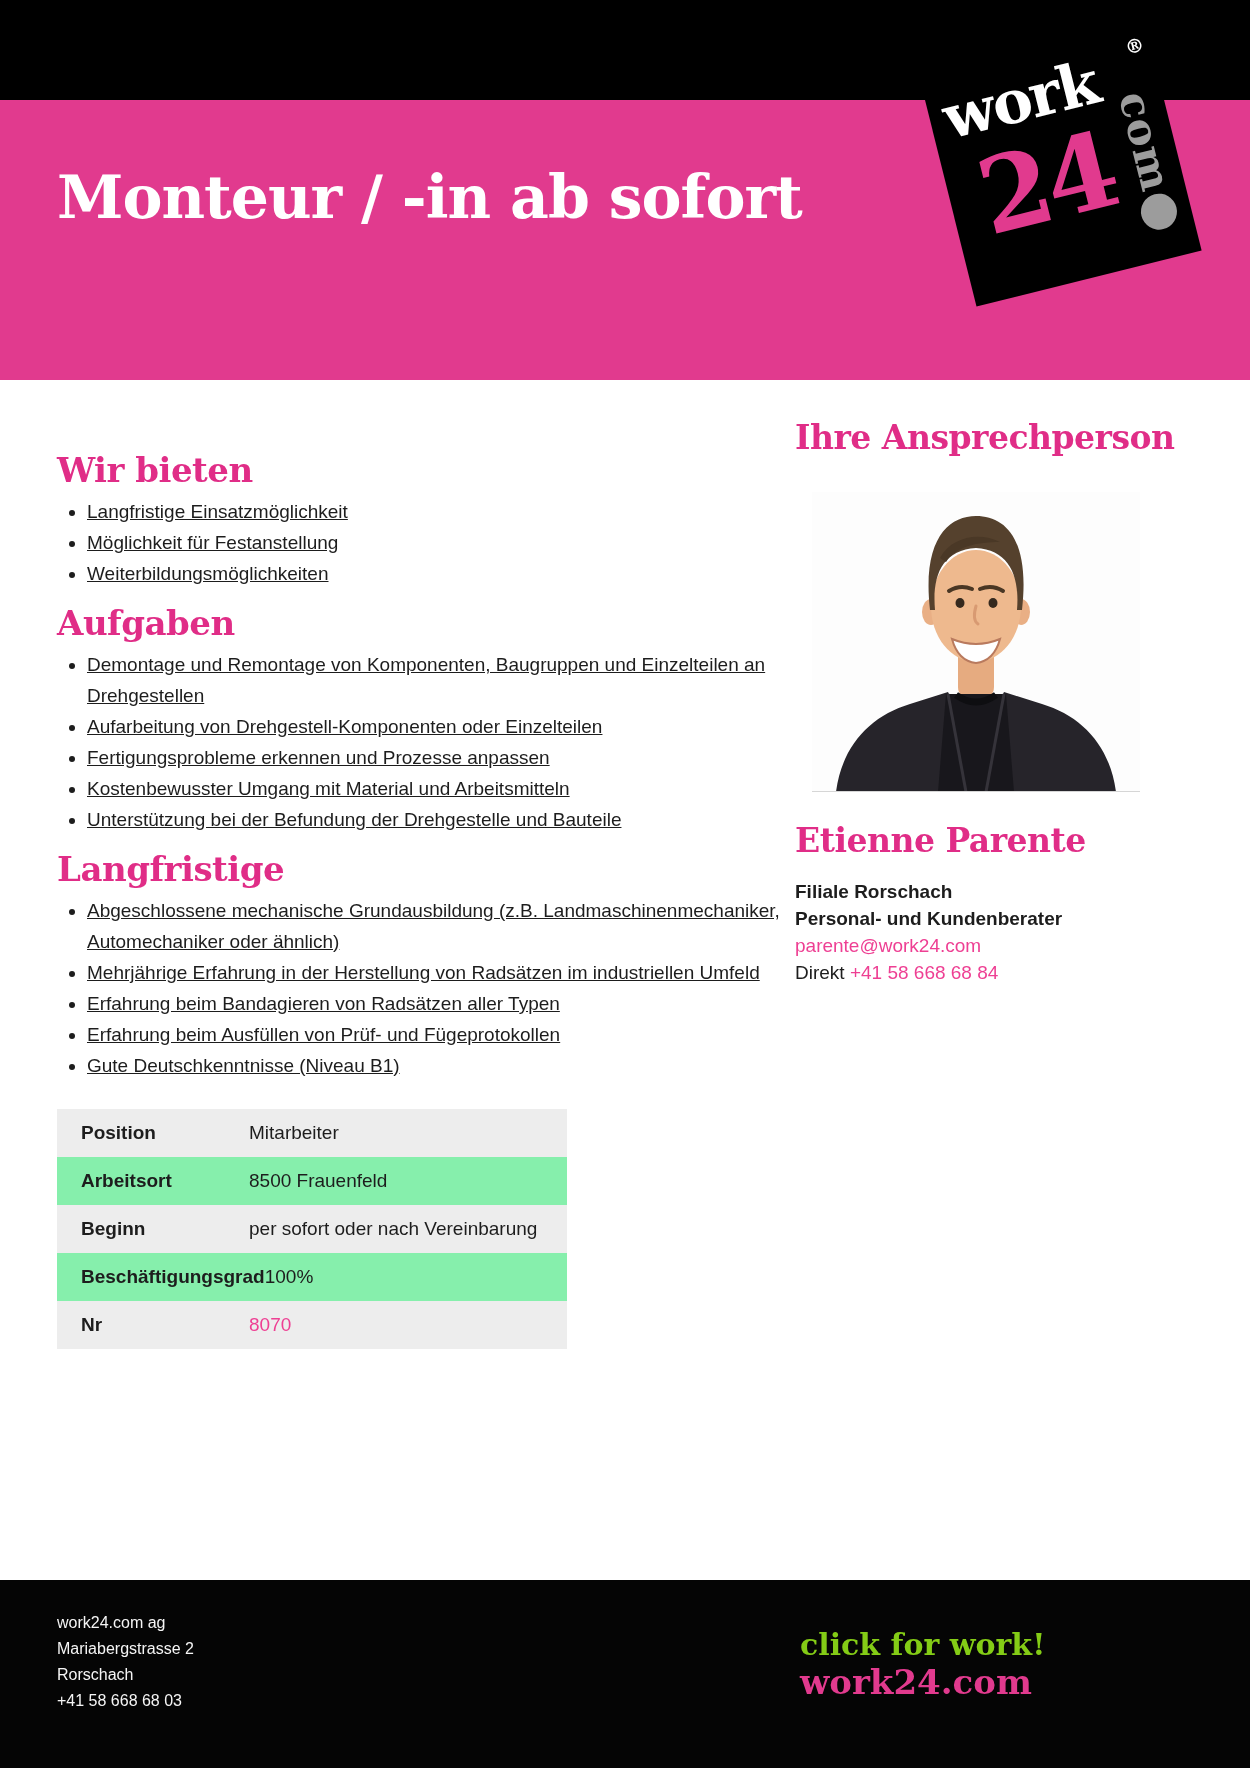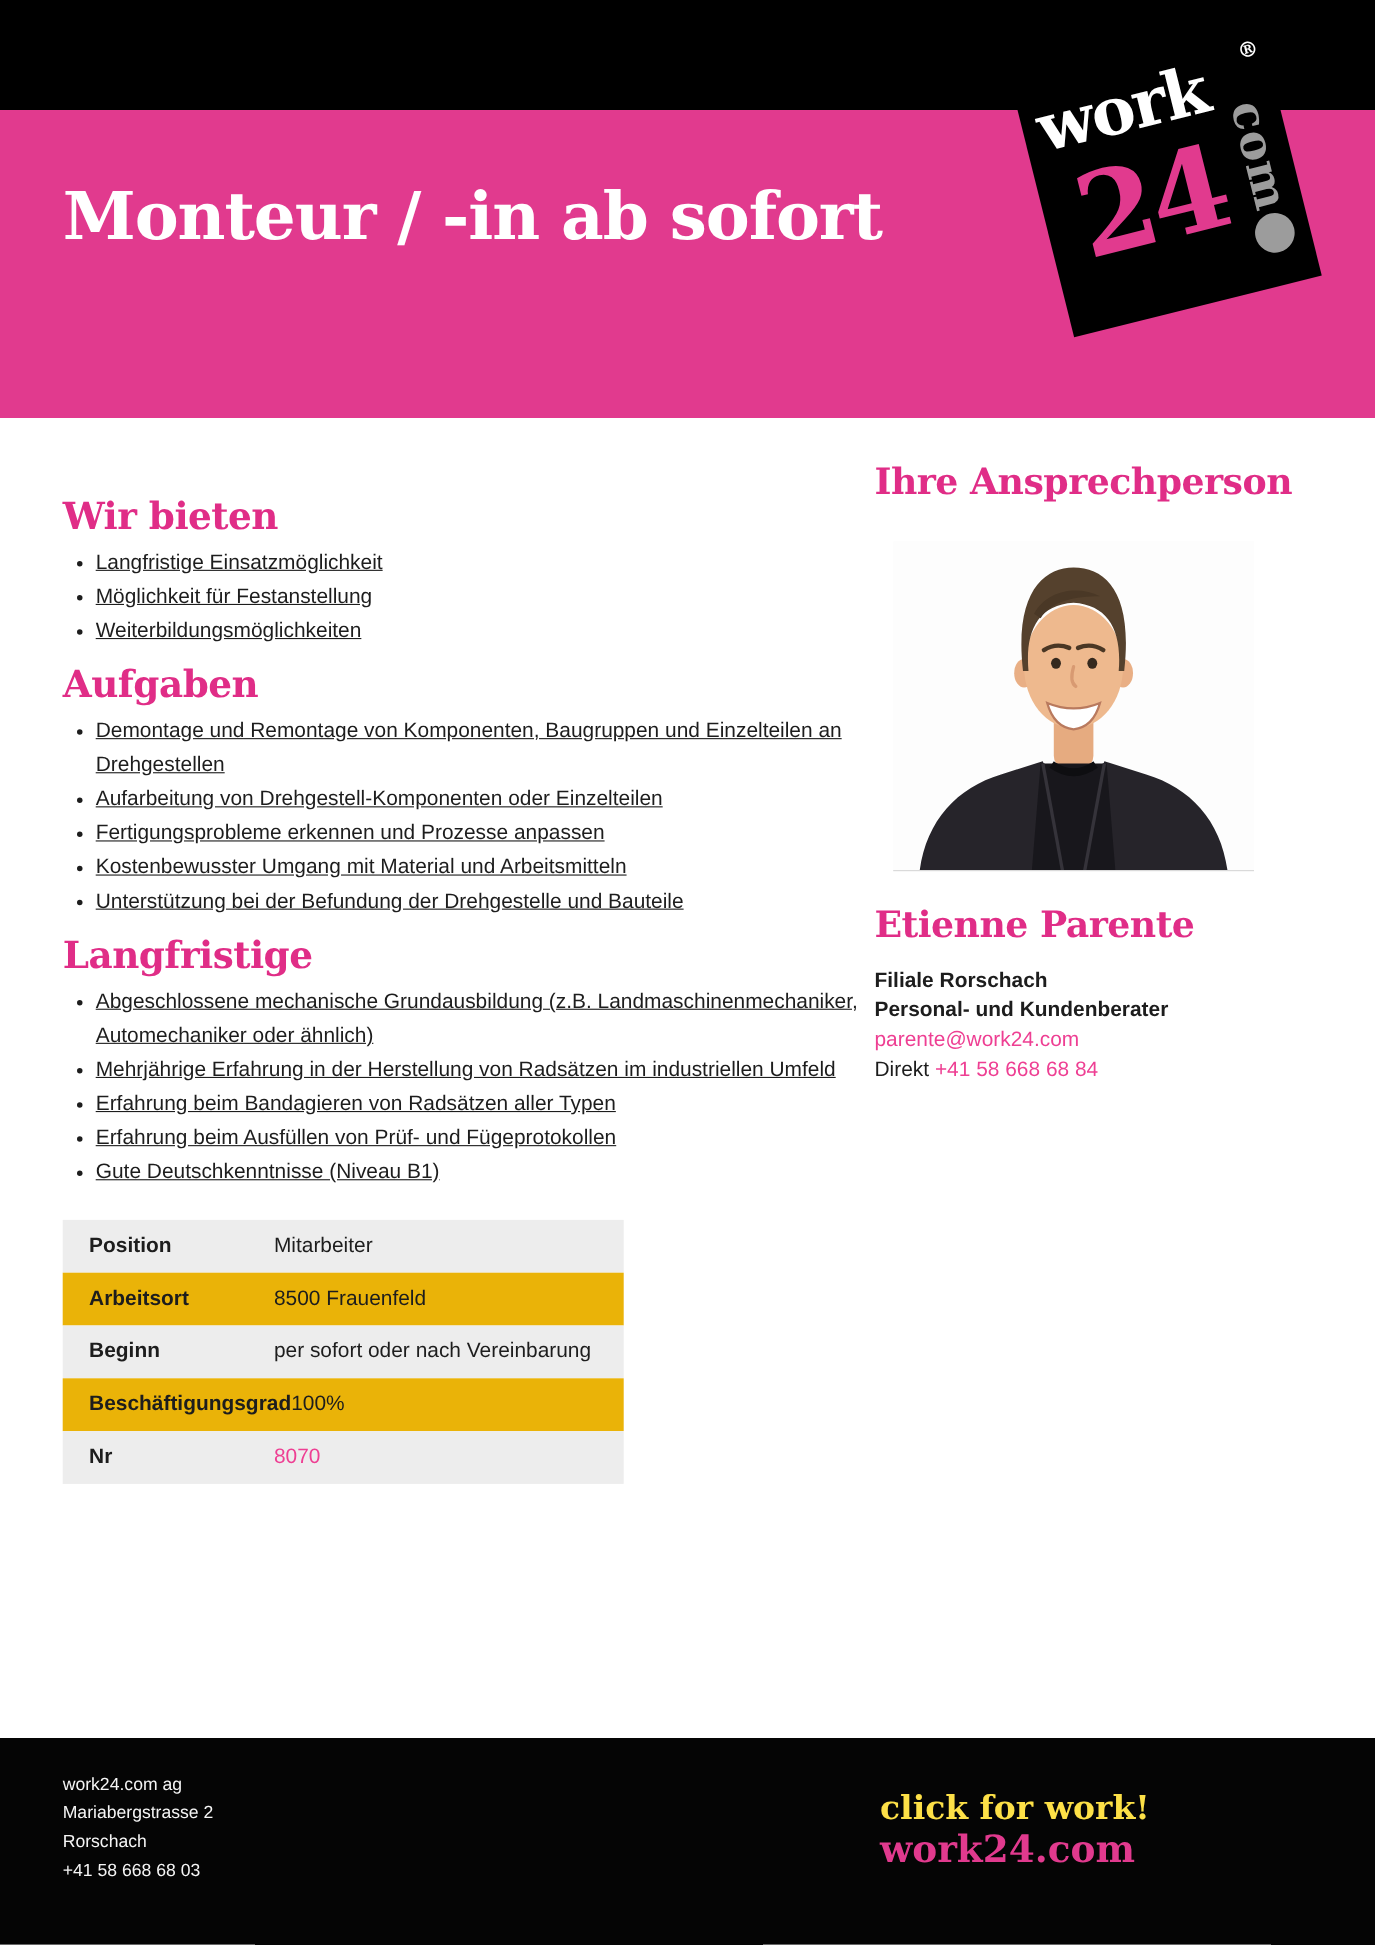"Arbeitsort" .trow { background: #eab308 -> #86efac }
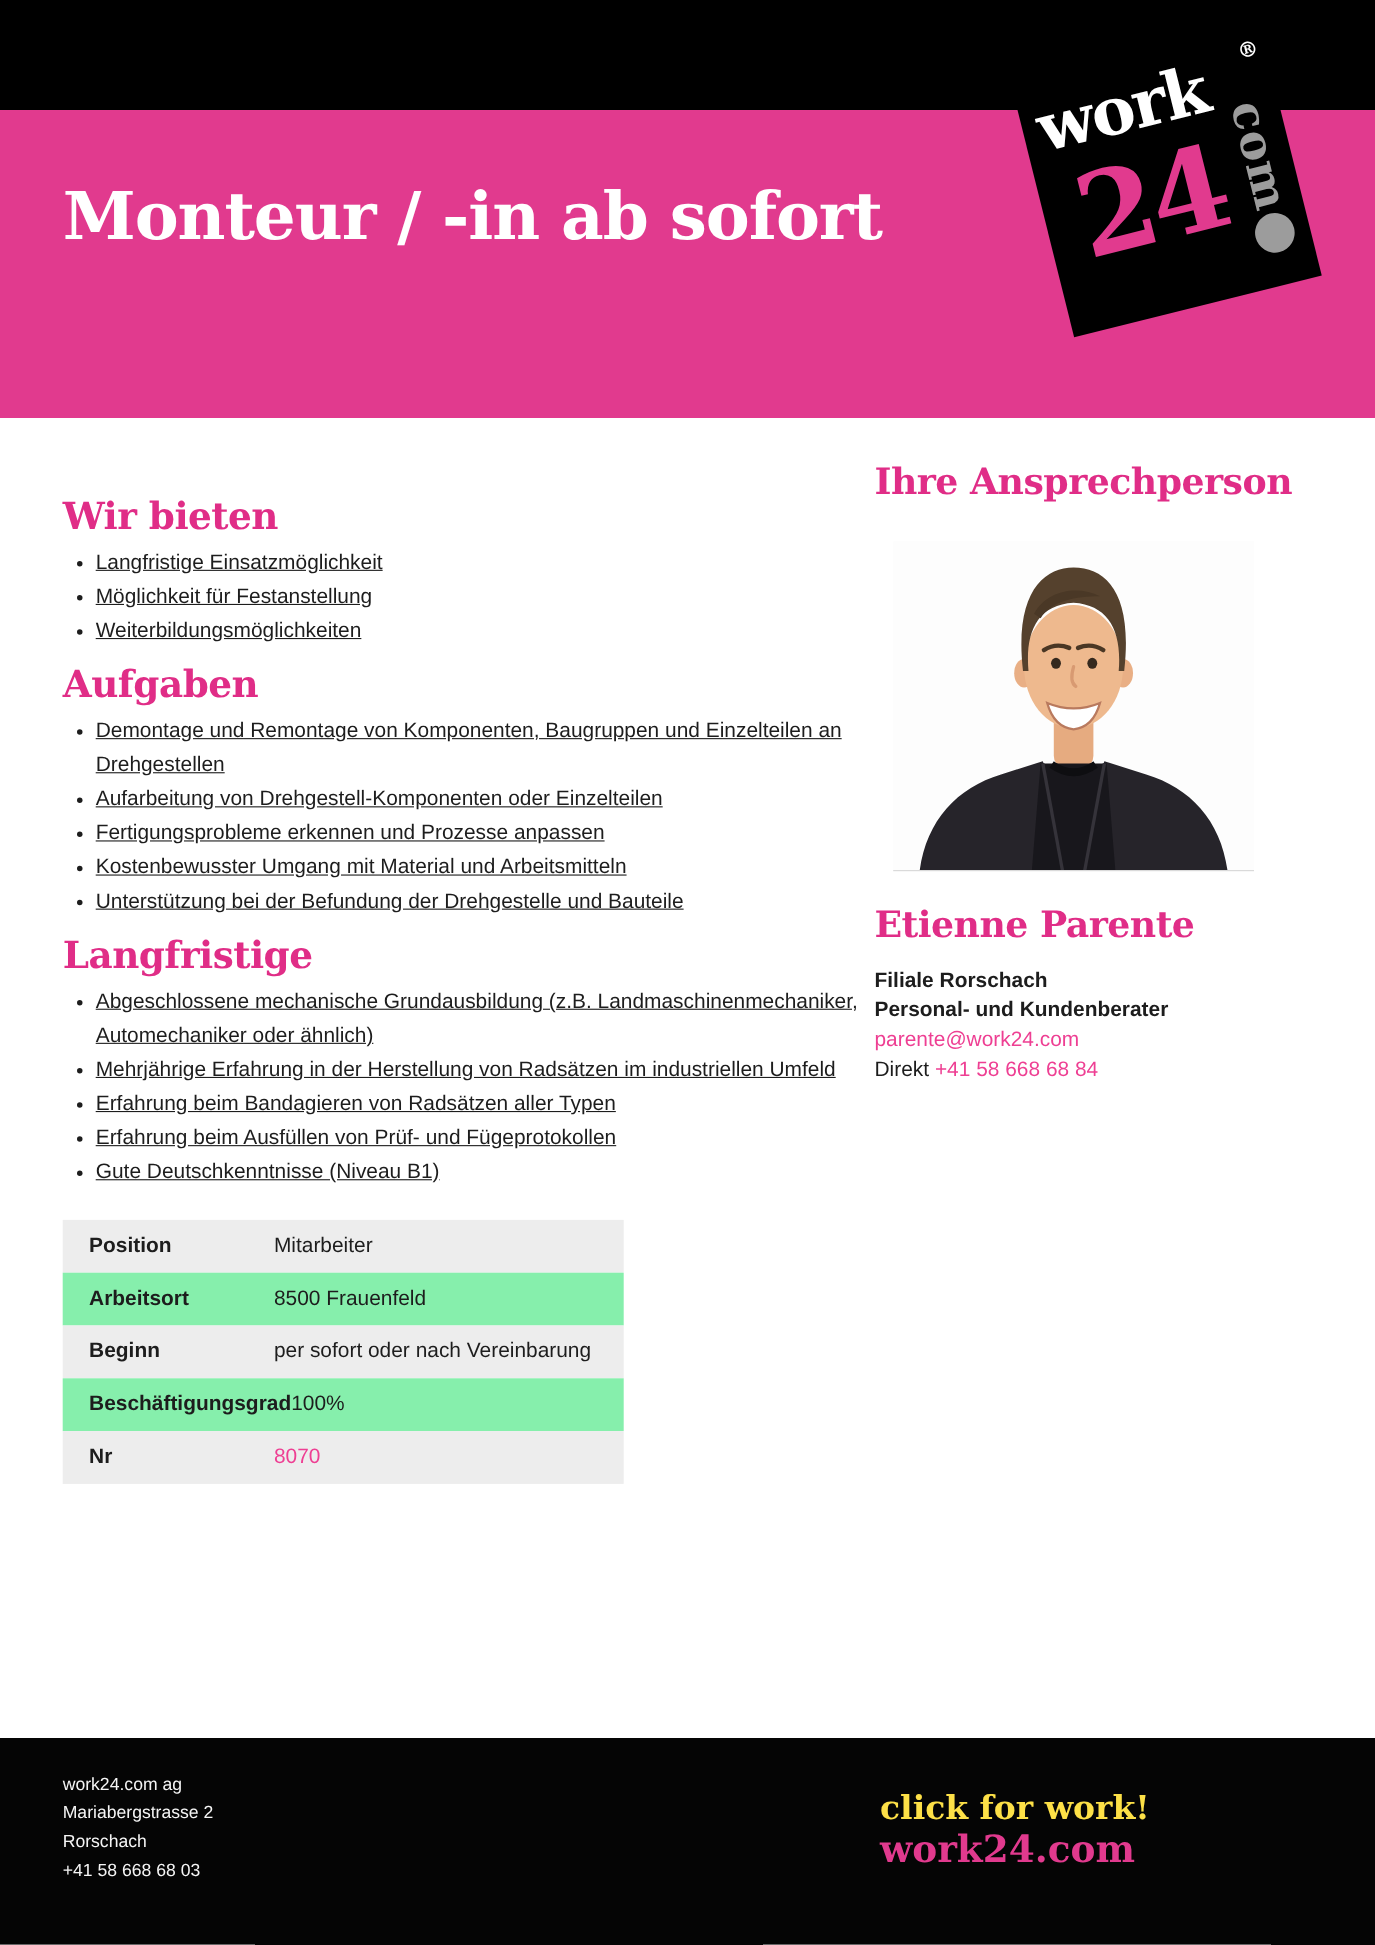"click for work!" .footer-slogan { color: #fde047 -> #84cc16 }
